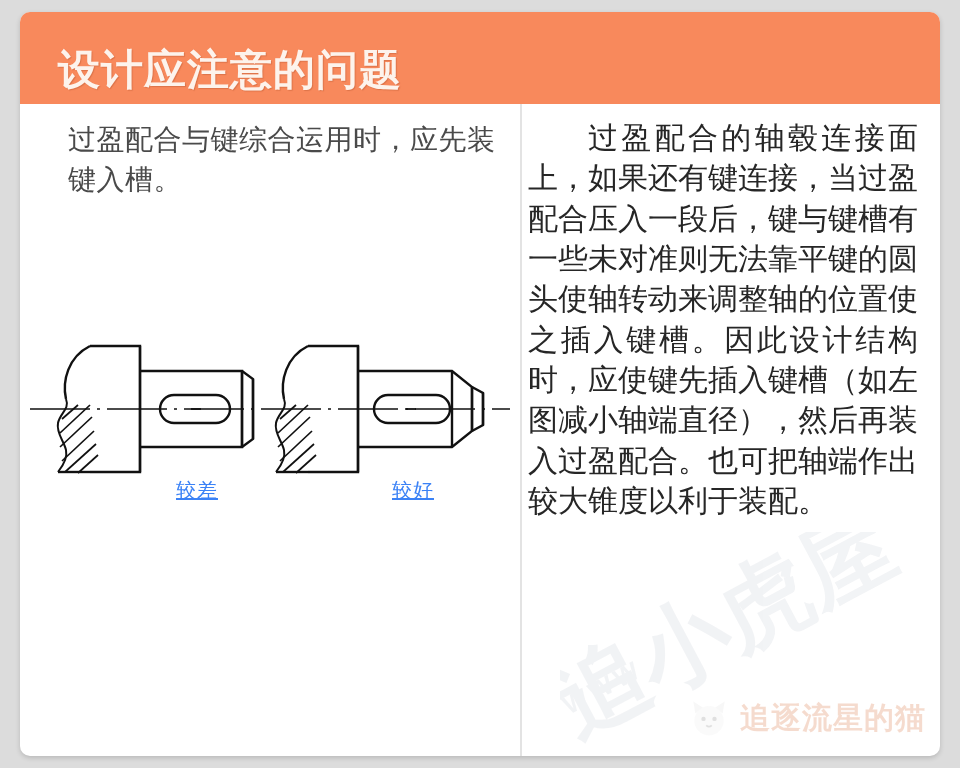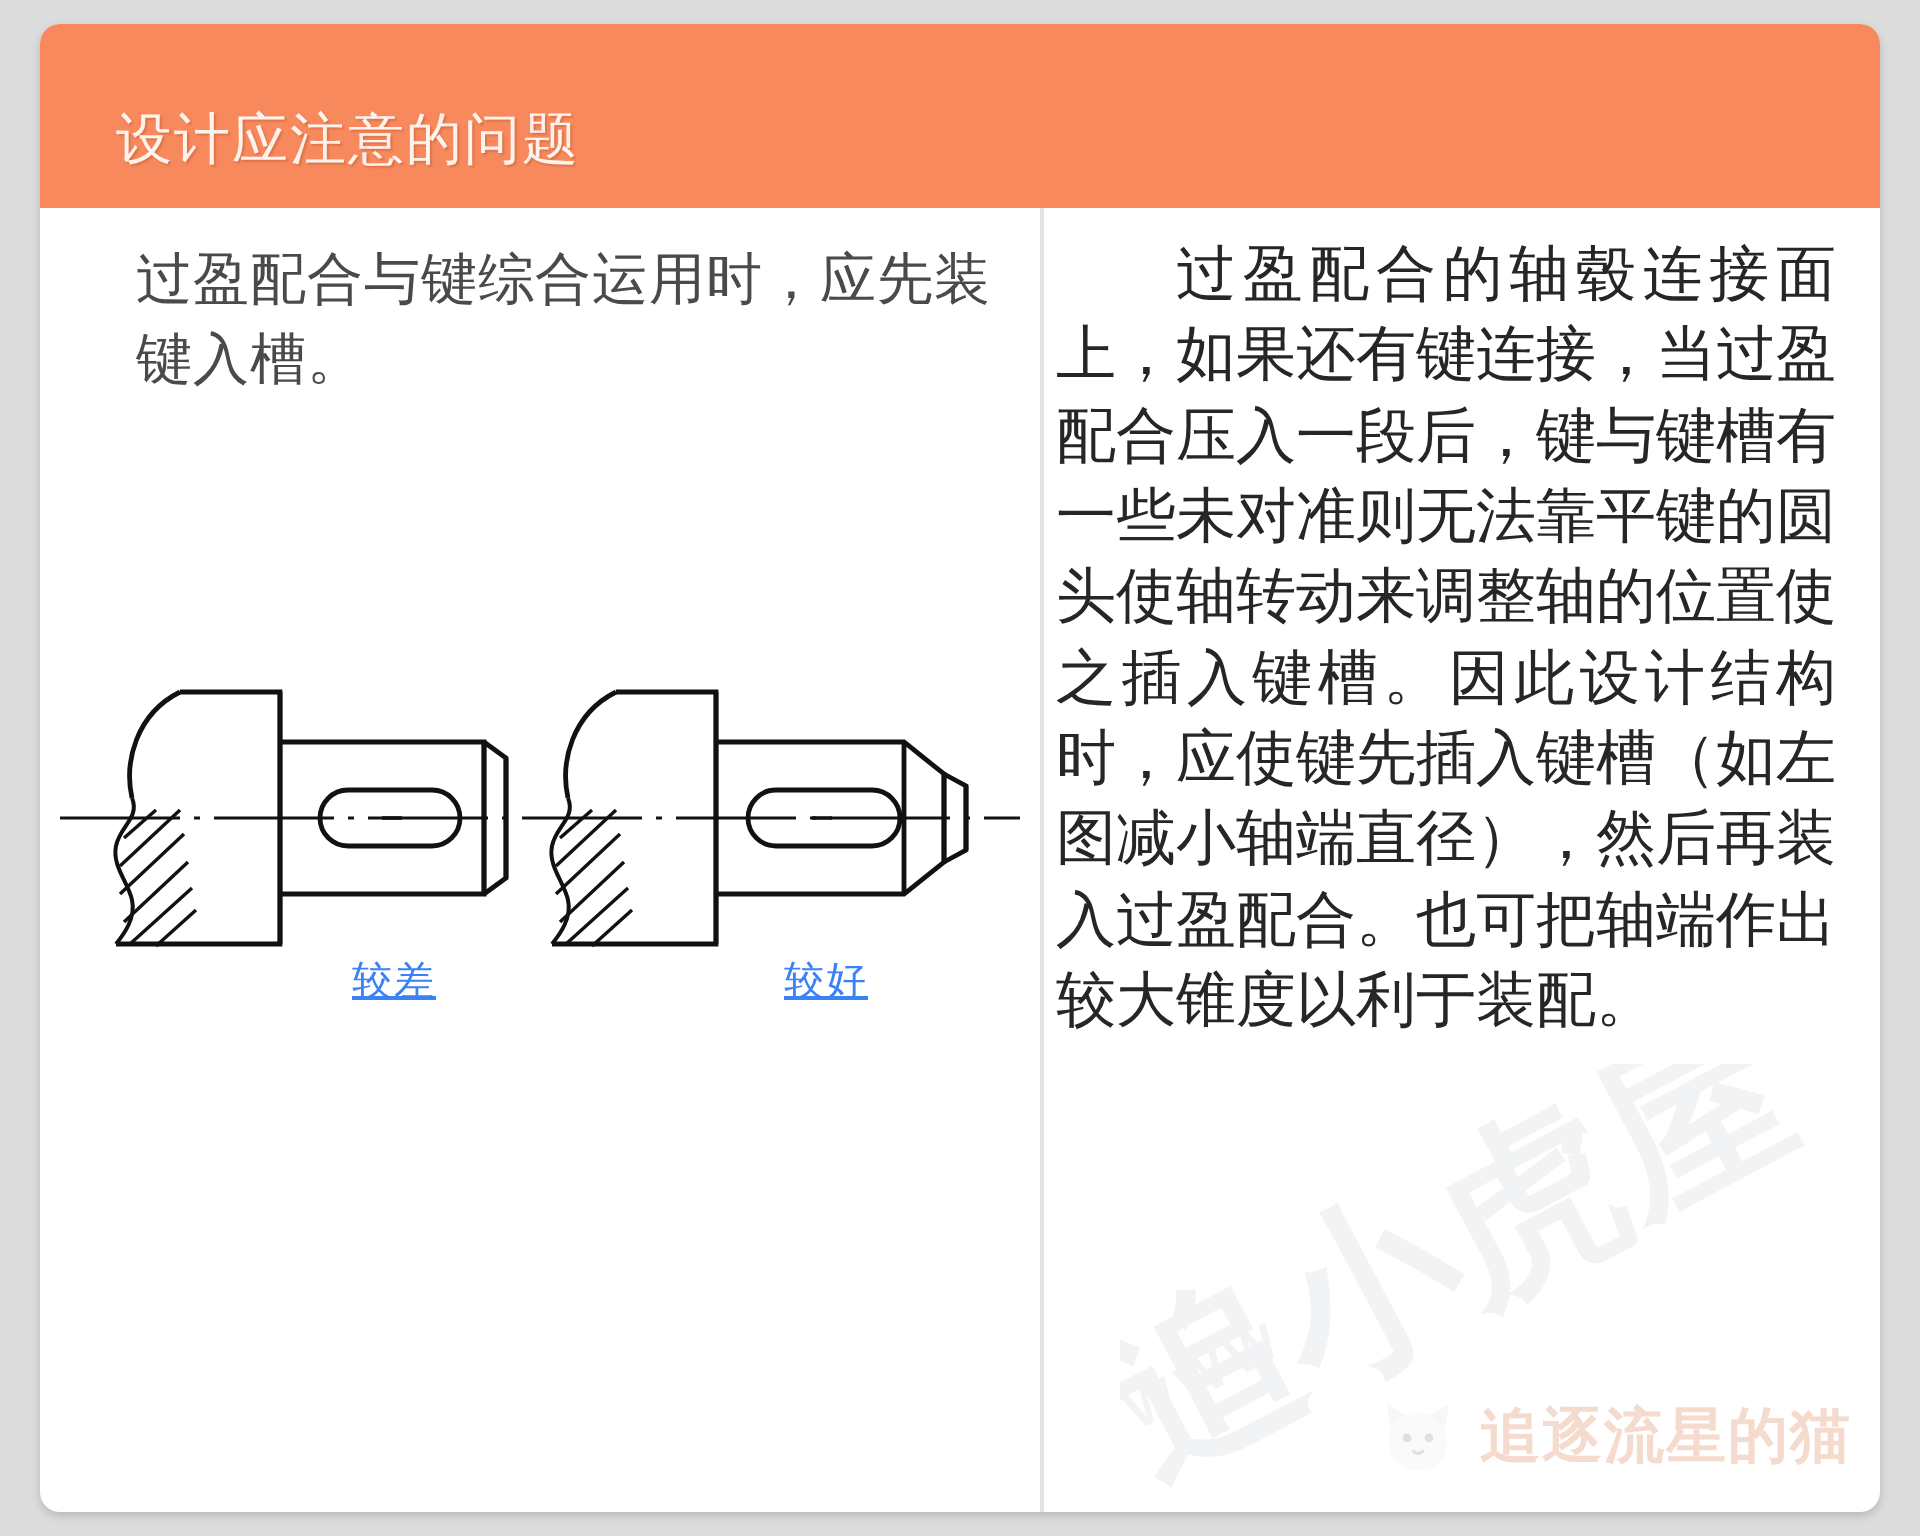"设计应注意的问题" .header-title { font-size: 28px -> 42px; font-weight: normal -> bold }
